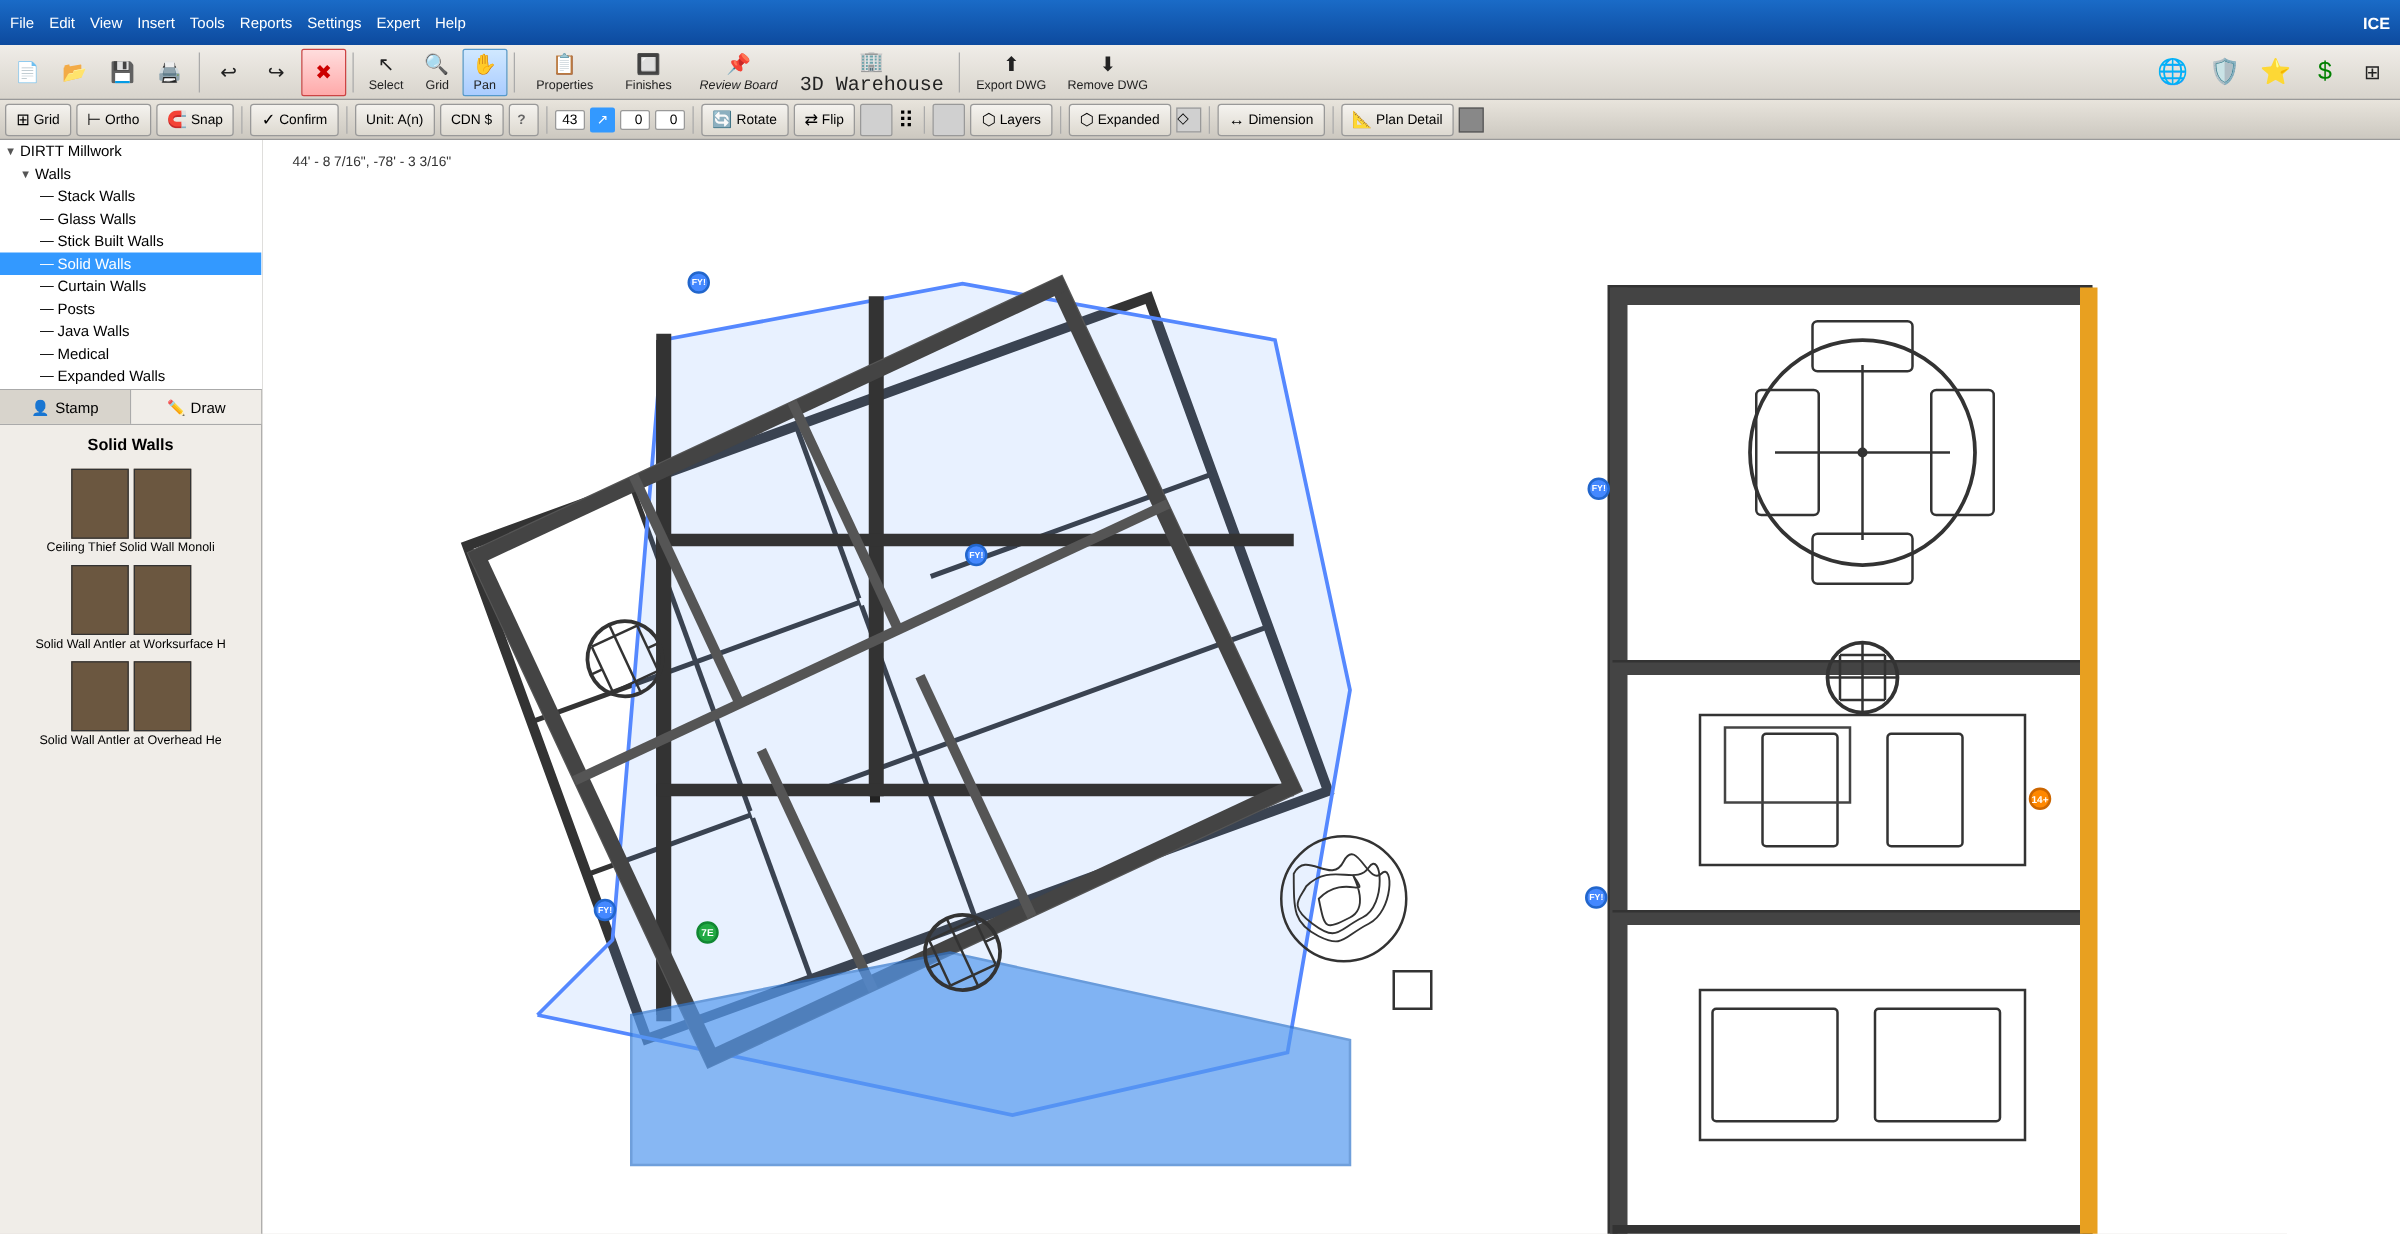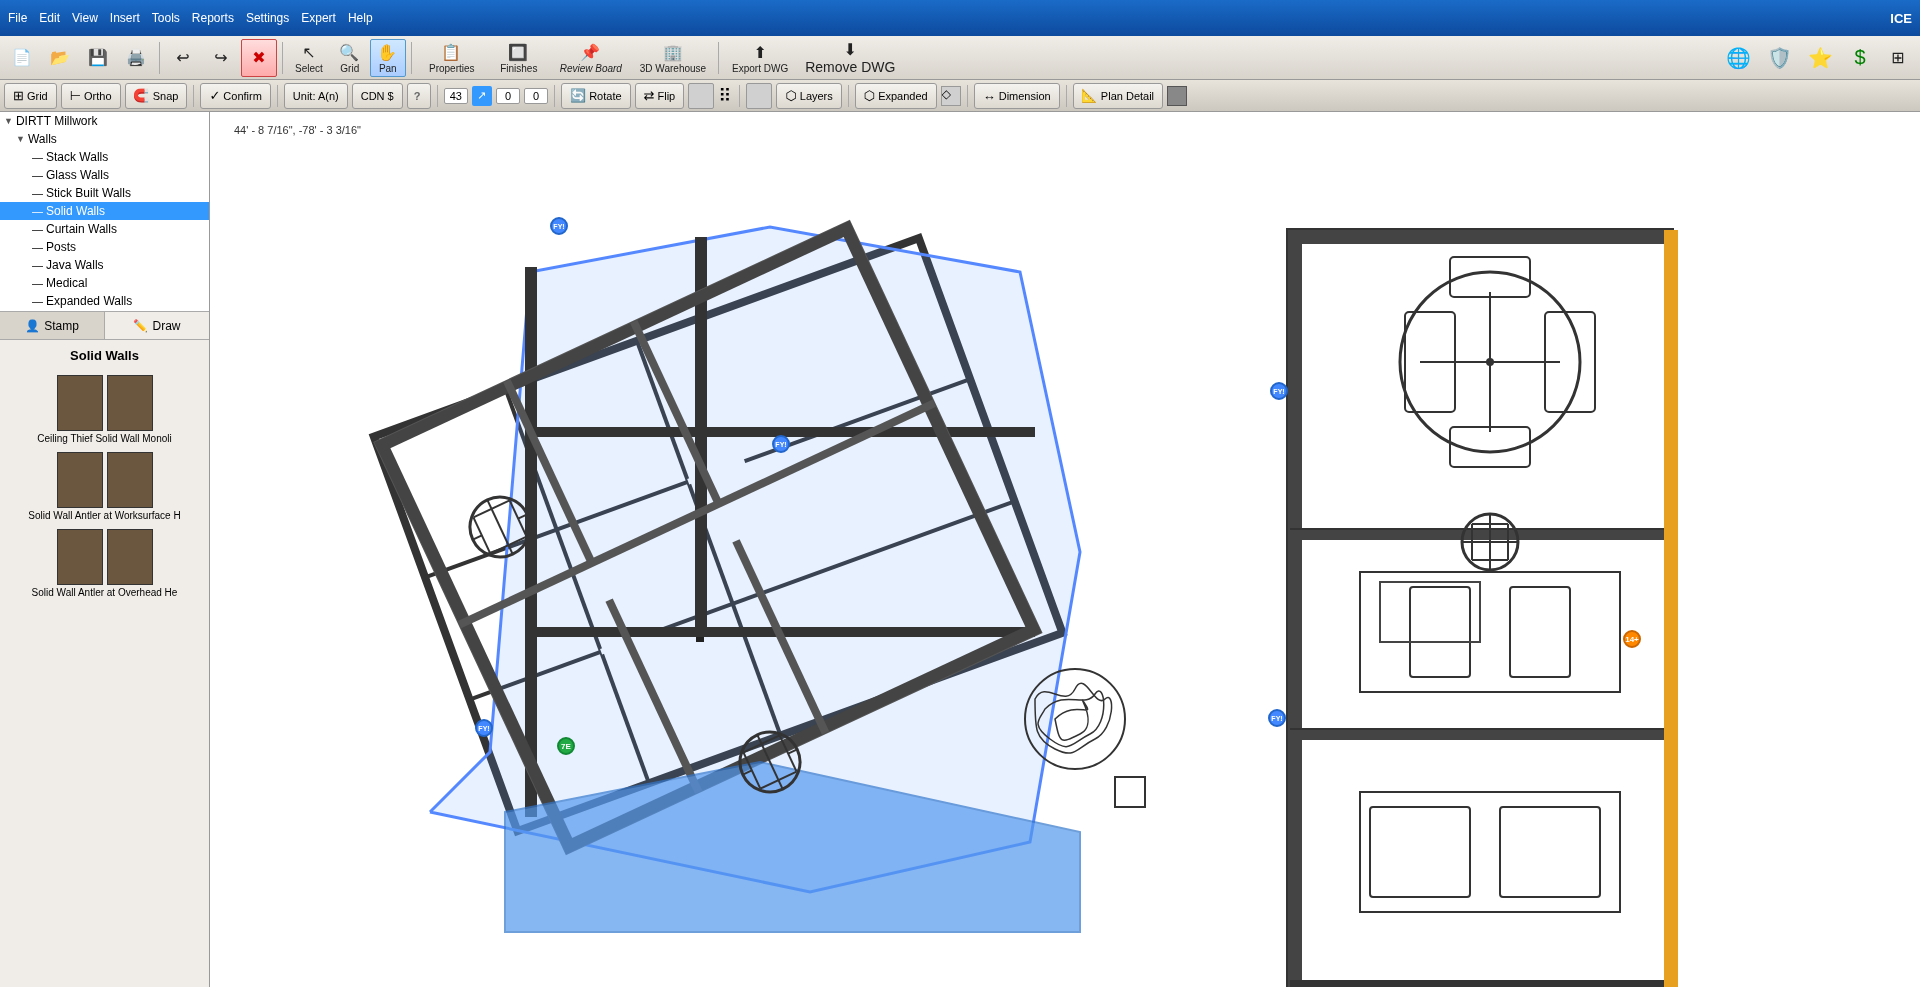"3D Warehouse" span { font-family: none -> Liberation Mono, monospace; font-size: 10px -> 16px }
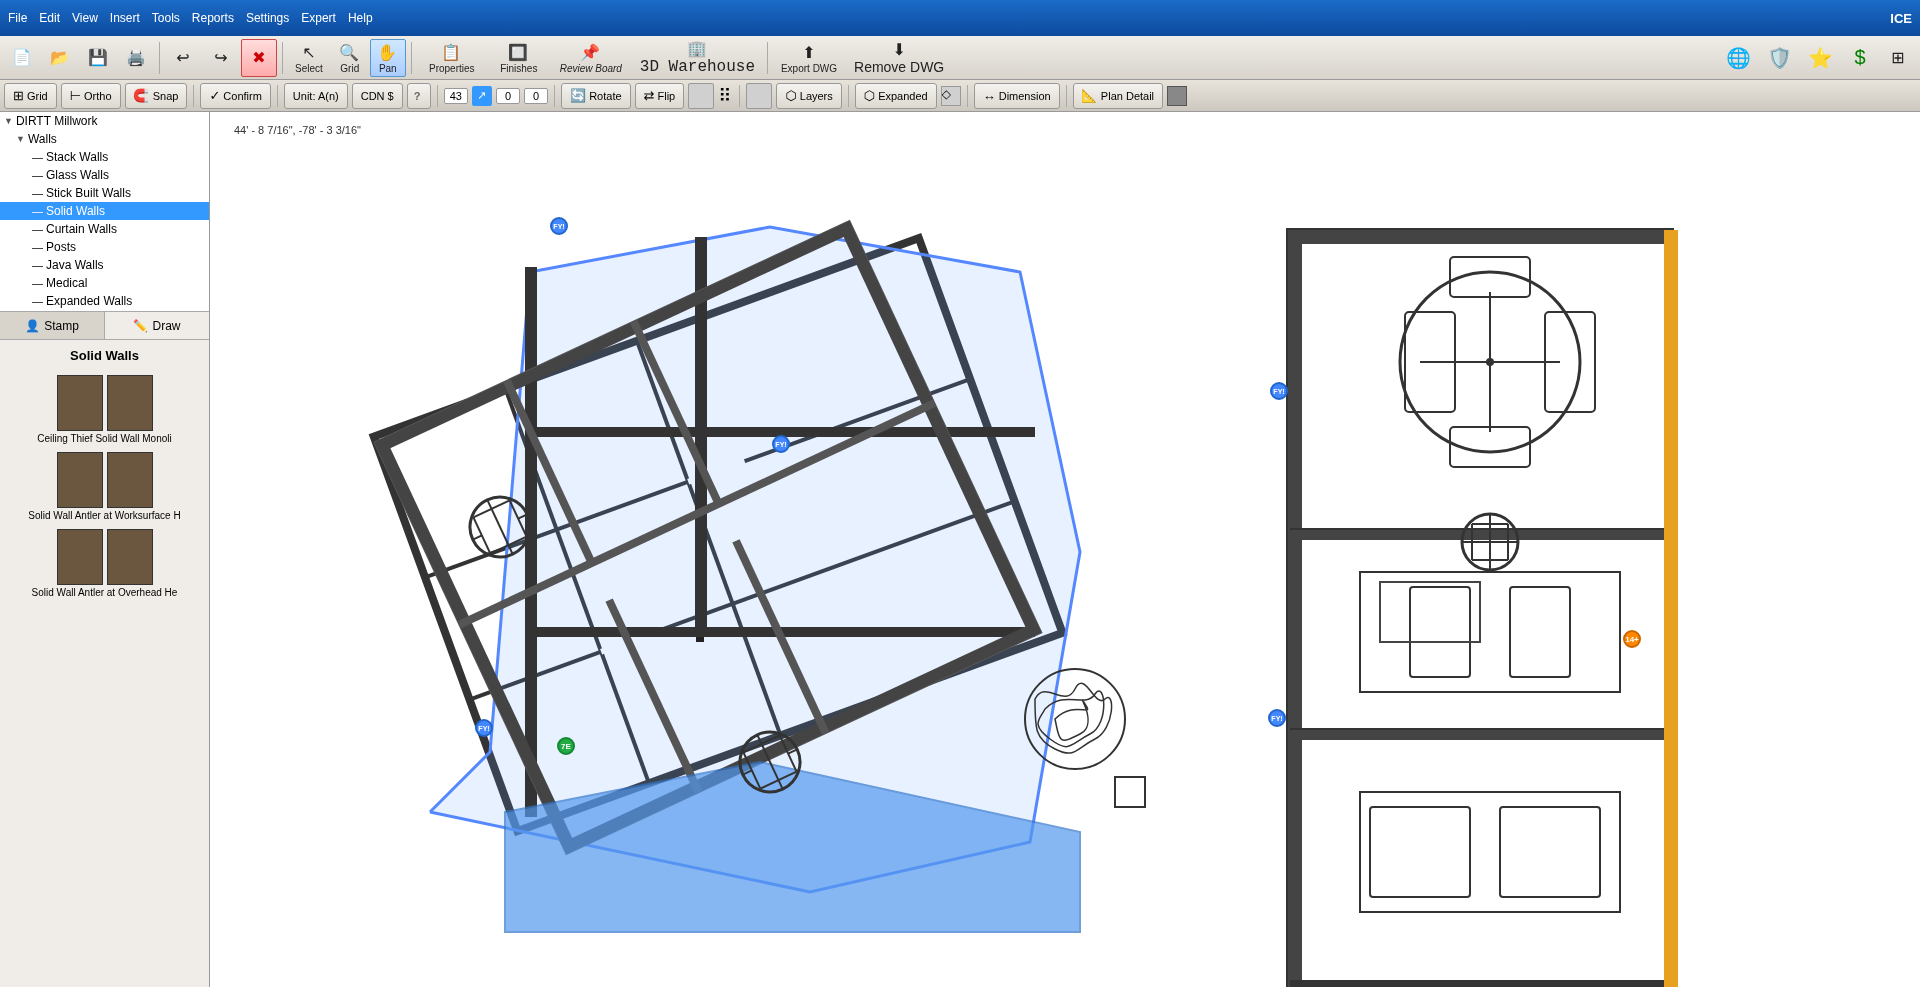"Remove DWG" span { font-size: 14px -> 10px }
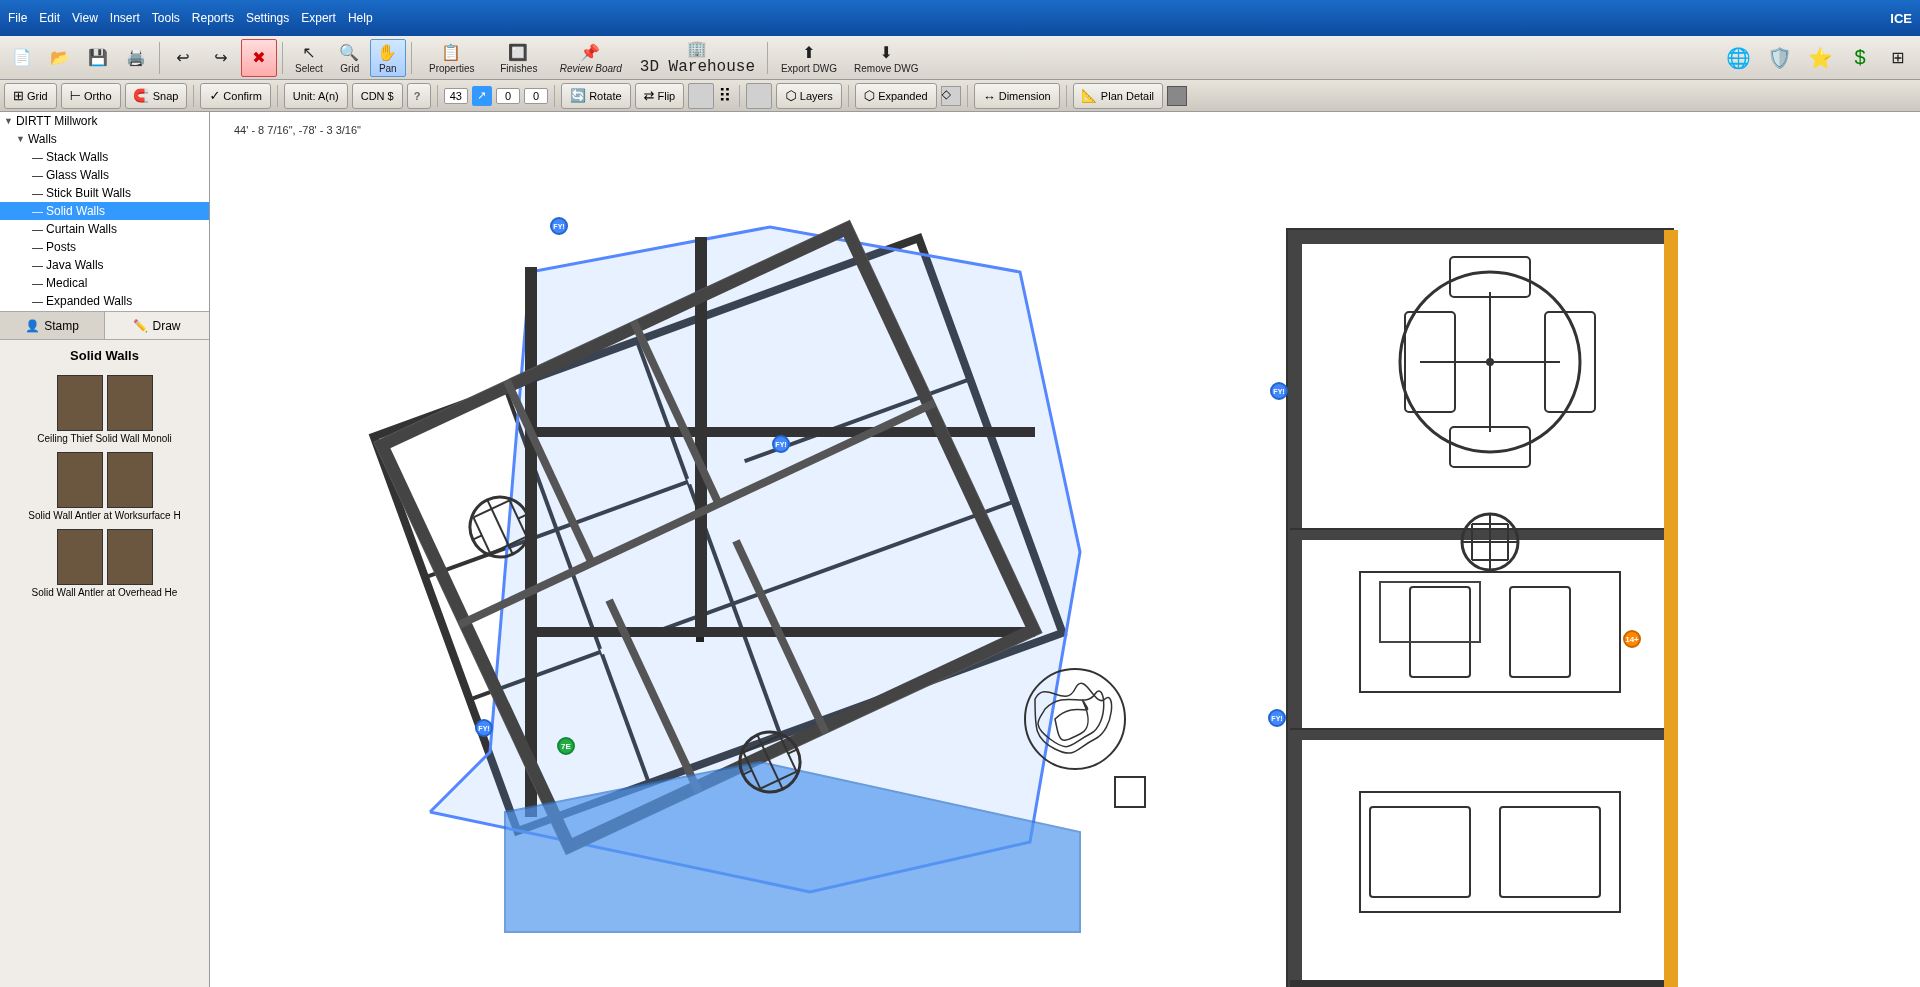"43" .action-badge { text-align: center -> right }
